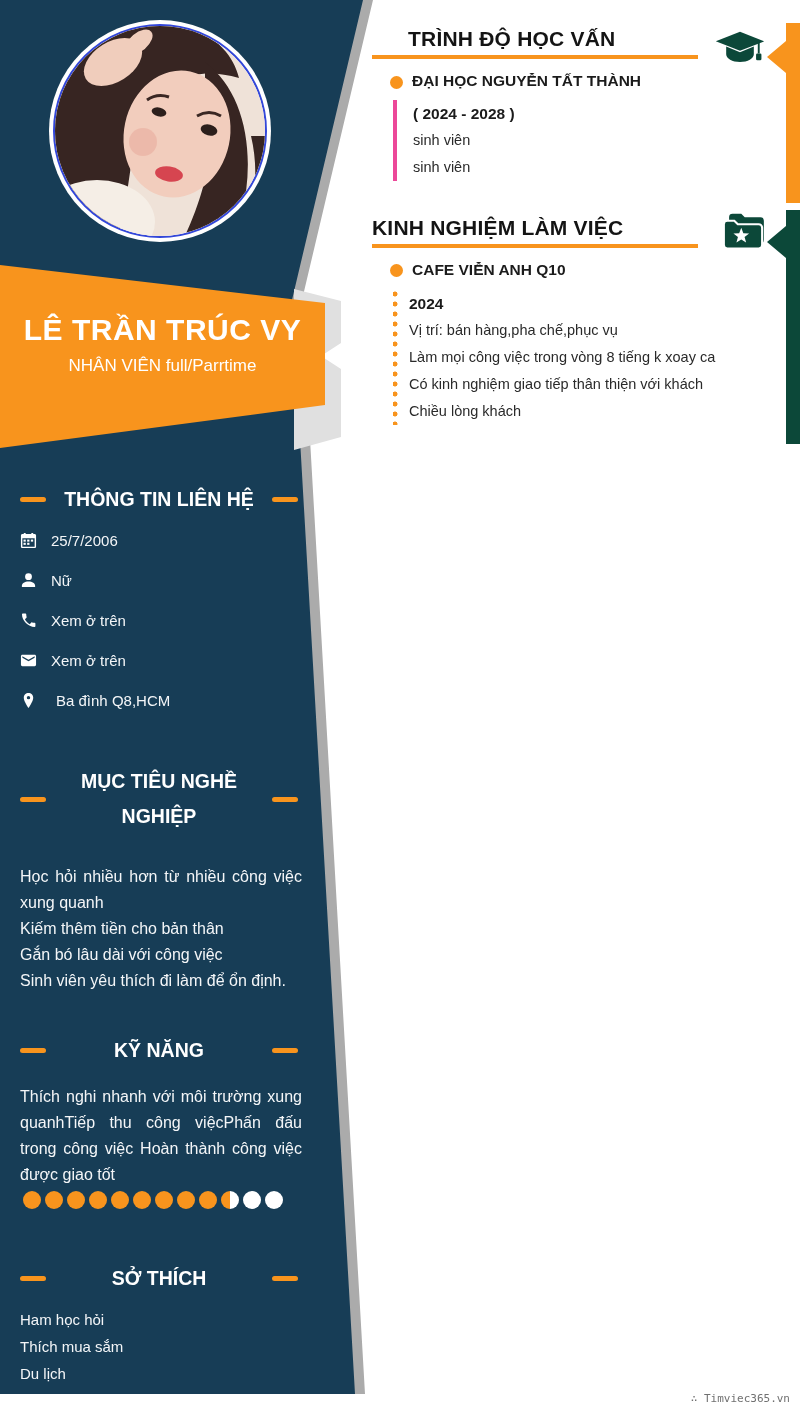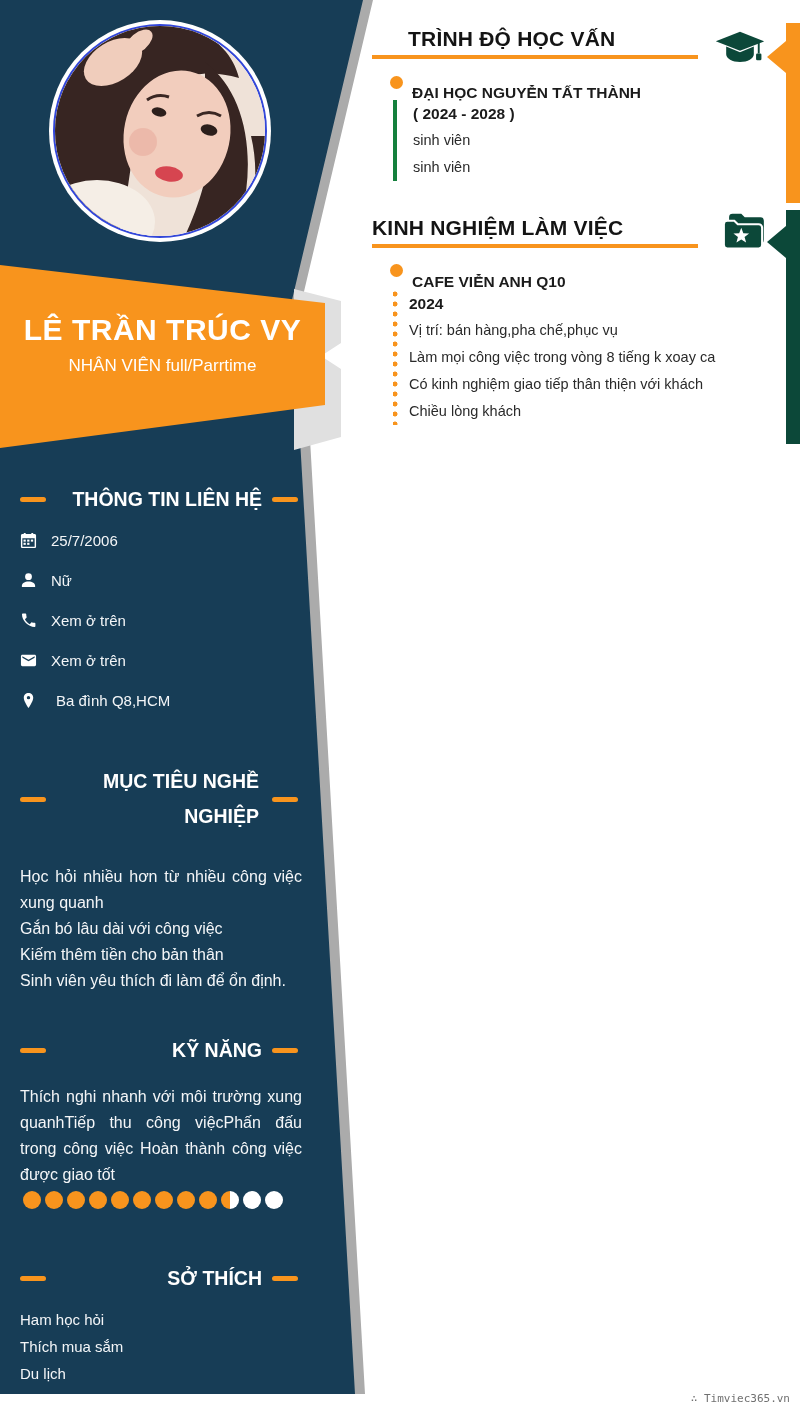"ĐẠI HỌC NGUYỄN TẤT THÀNH" .entry-title { margin-top: 12px -> none }
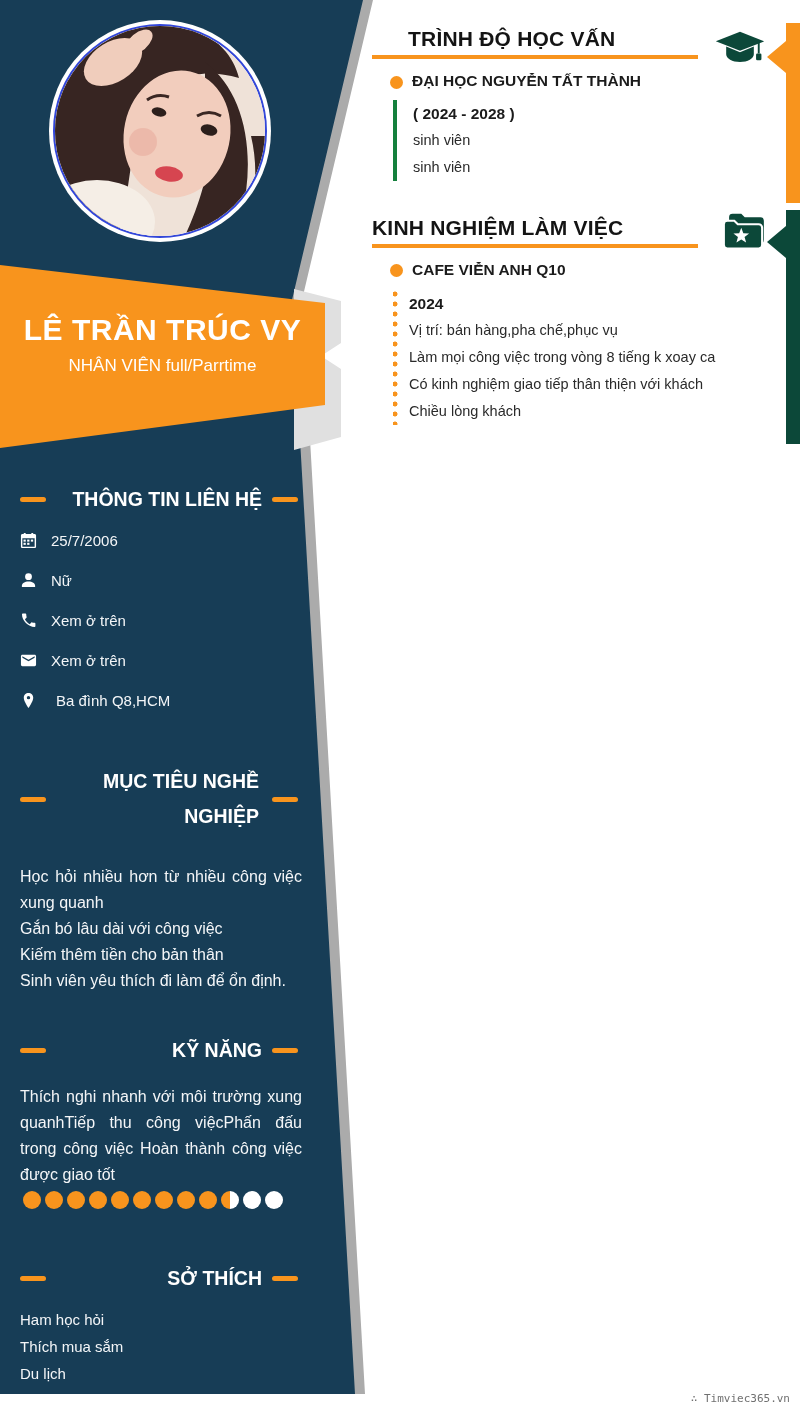"( 2024 - 2028 )" #edu-body { border-left: 4px solid #15803d -> 4px solid #ec4899 }
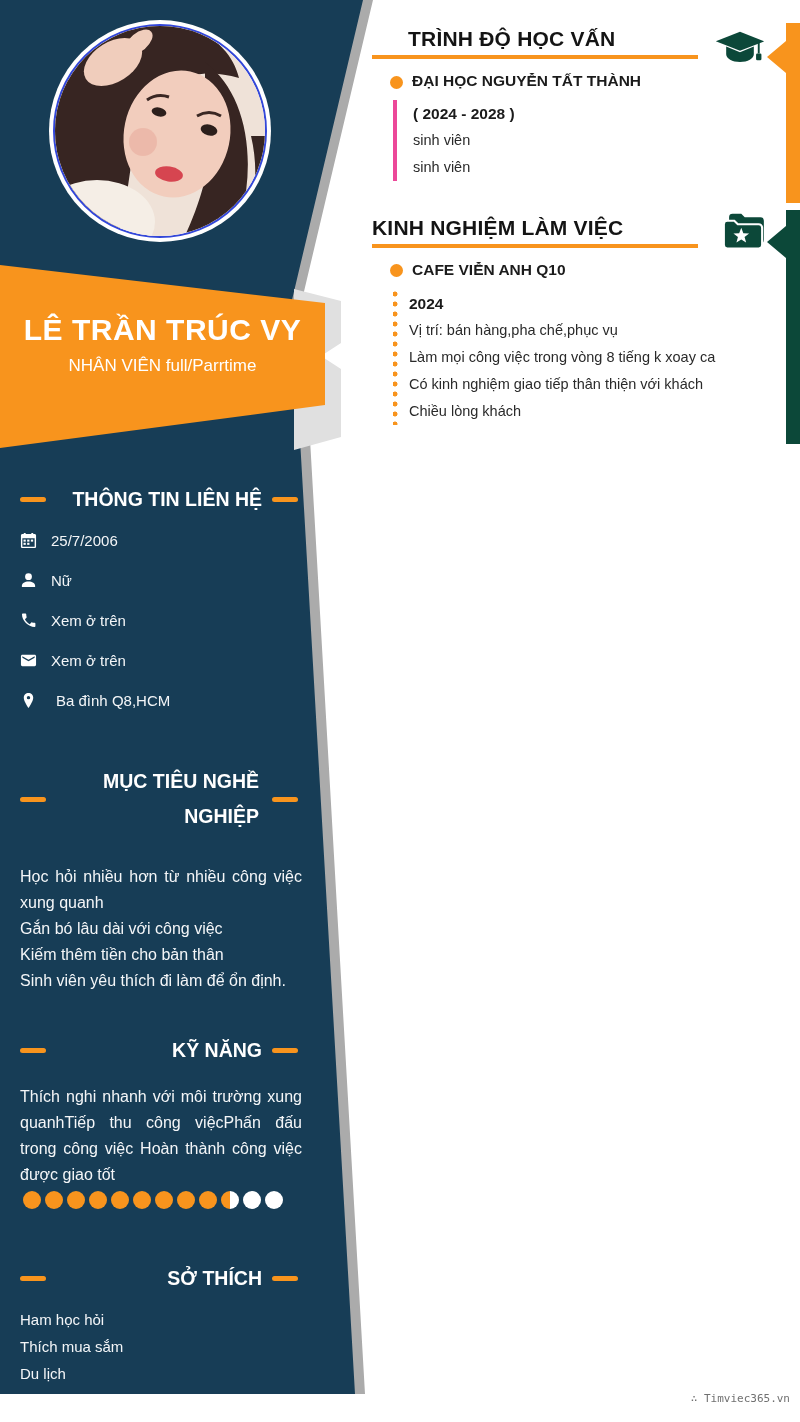"THÔNG TIN LIÊN HỆ" .side-heading .htext { text-align: right -> center }
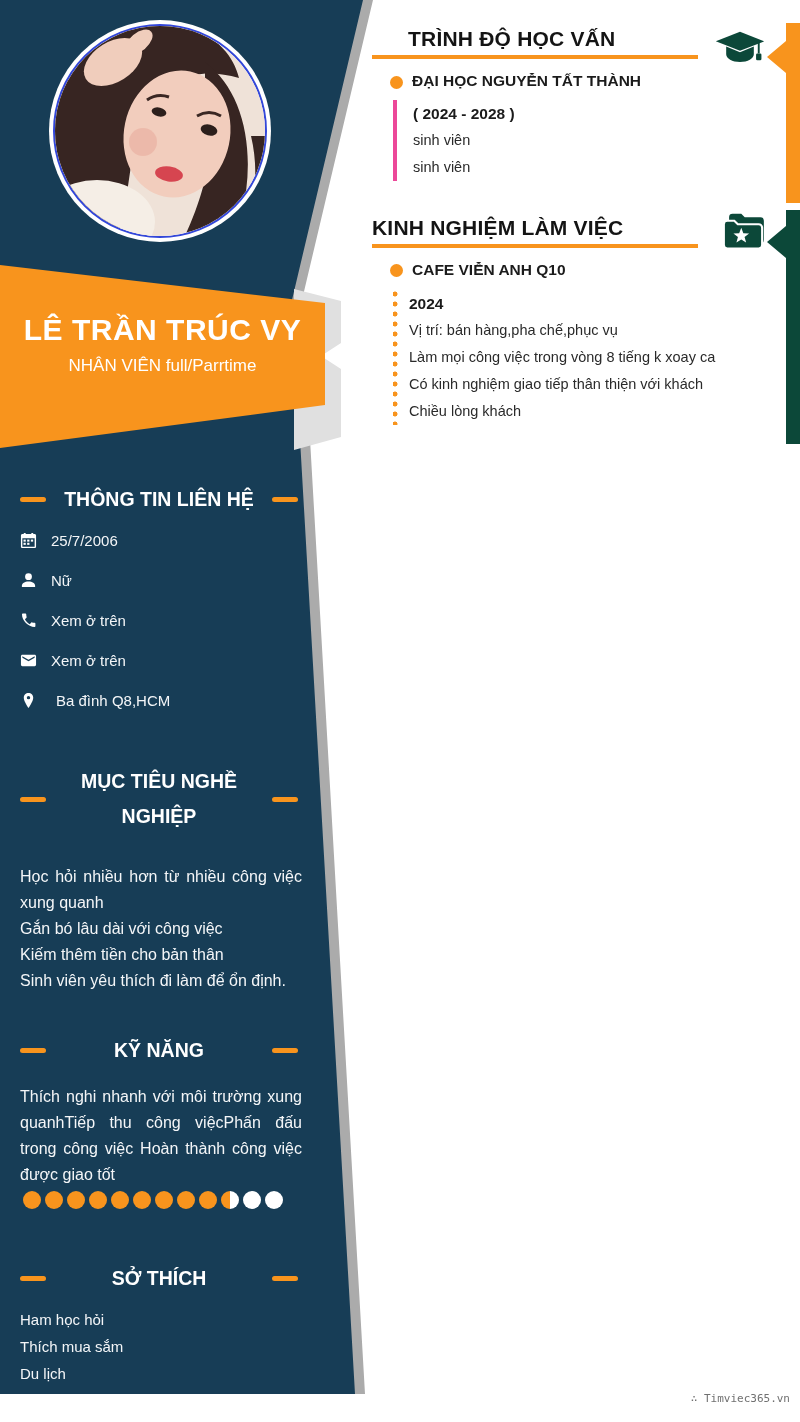"Gắn bó lâu dài với" div { order: before "Kiếm thêm tiền cho bản" -> after "Kiếm thêm tiền cho bản" }
